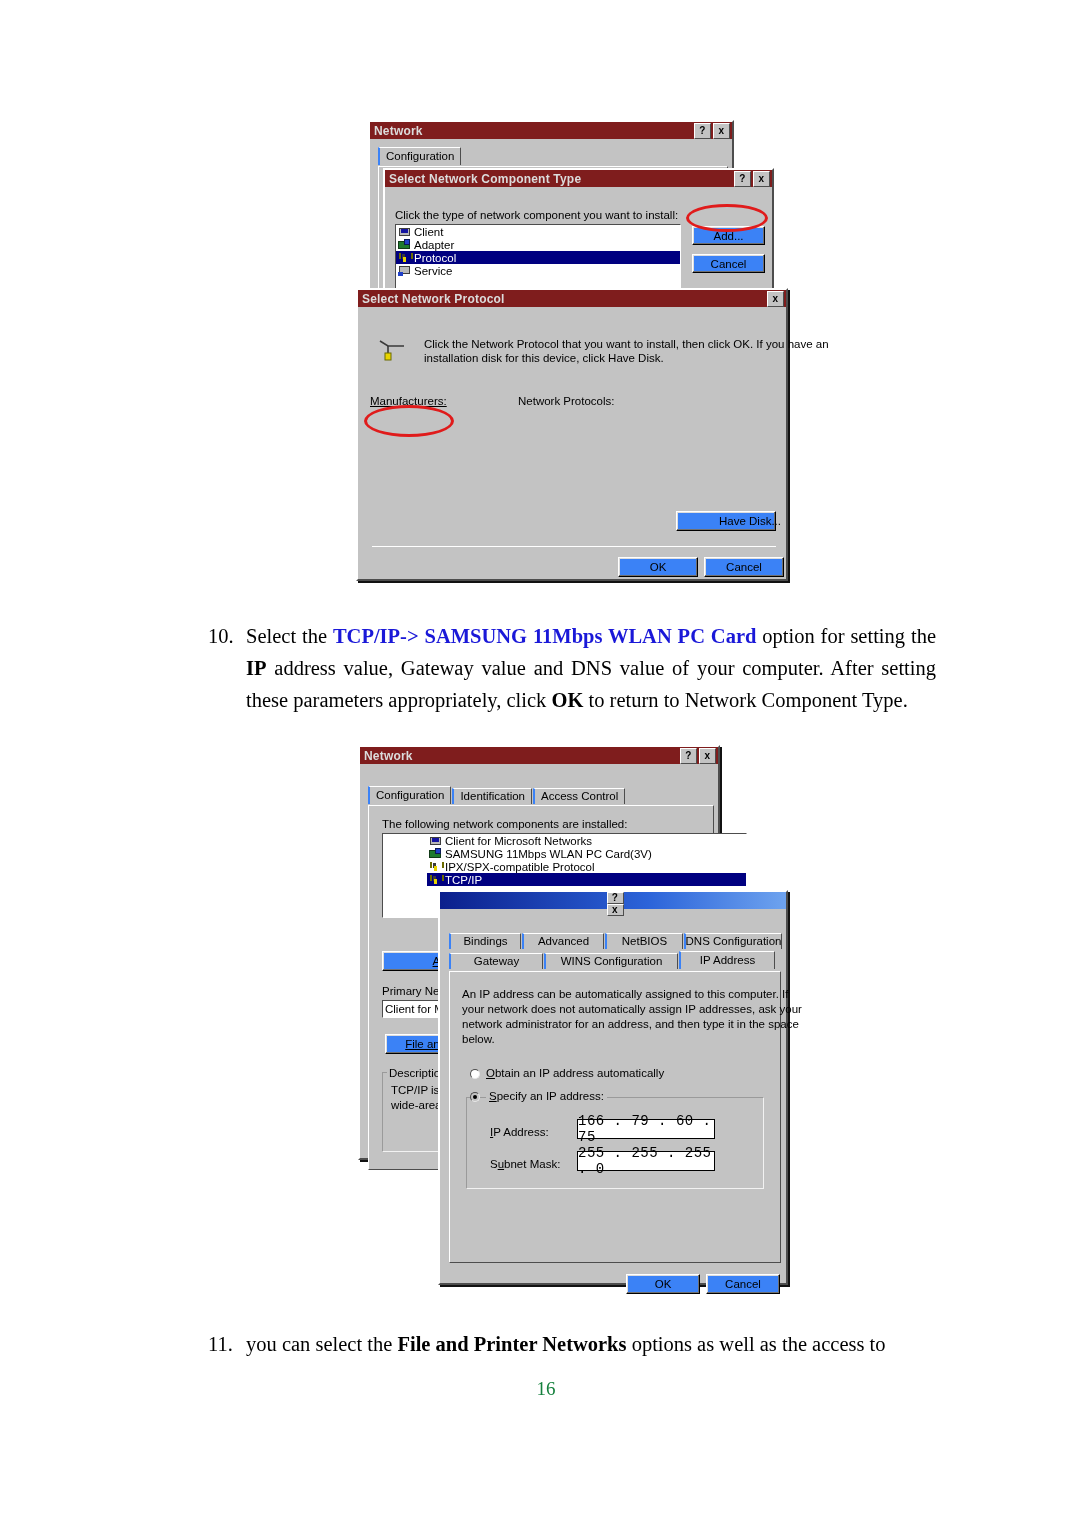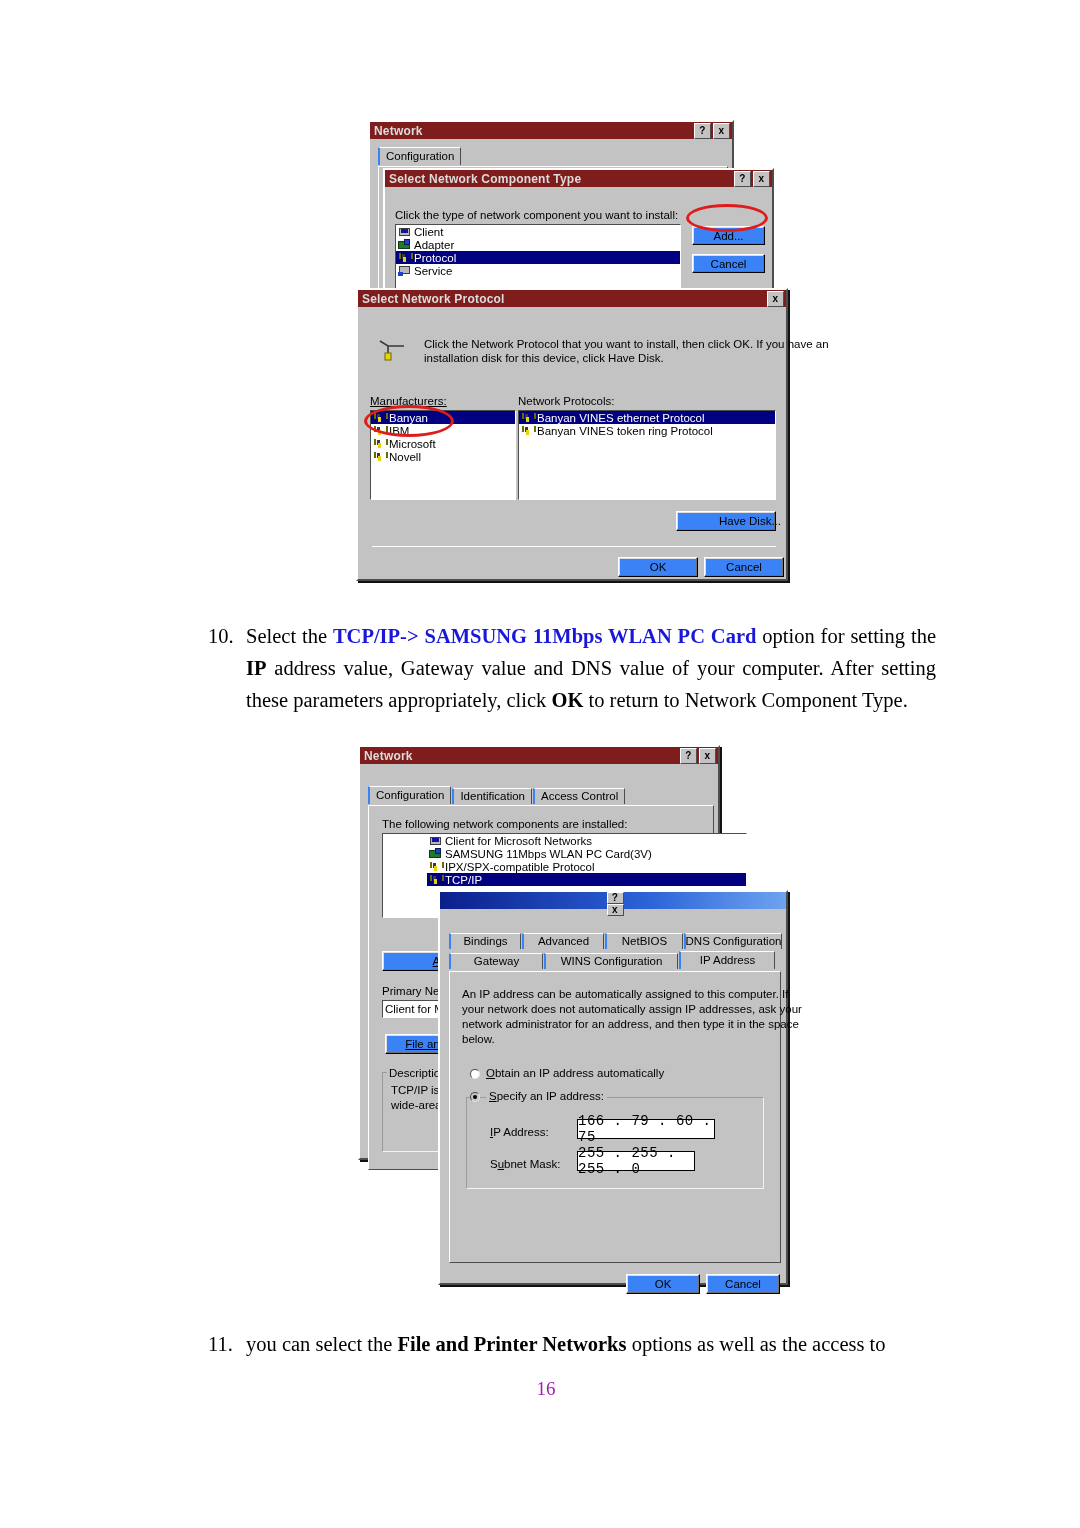"Banyan" div.listbox { html: <div> <div> <span></span> <span>Banyan</span> </div> <div> <span></span> <span>IBM</span> </div> <div> <span></span> <span>Microsoft</span> </div> <div> <span></span> <span>Novell</span> </div> </div> -> none }
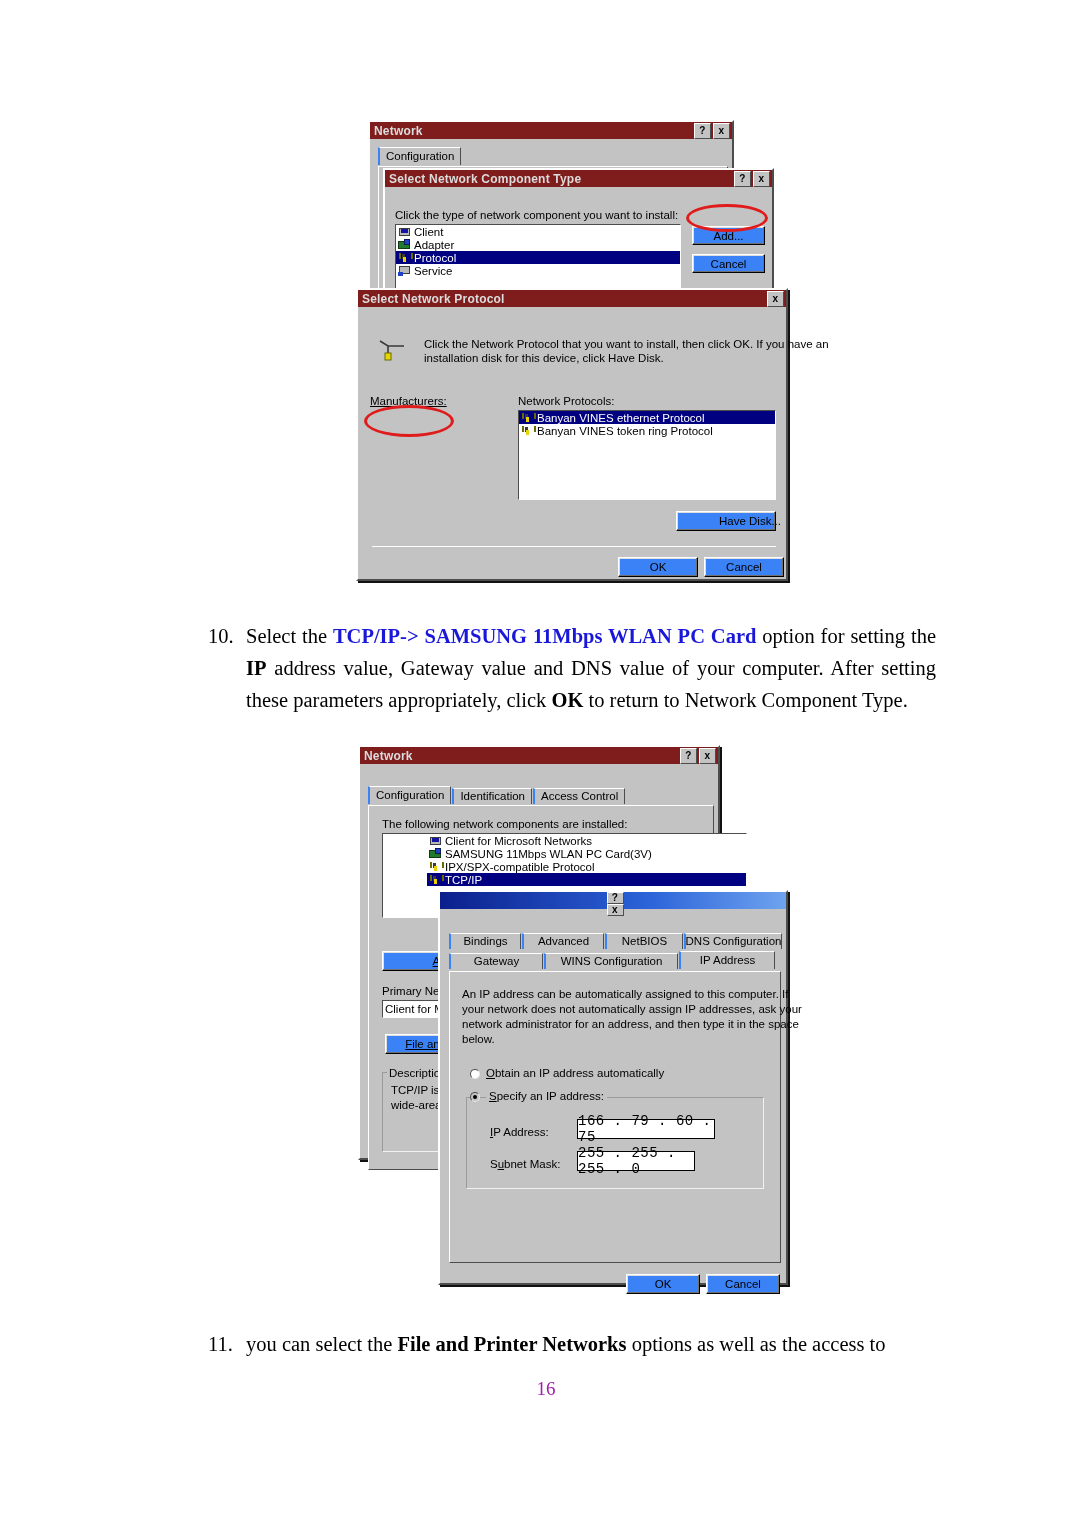"Banyan VINES ethernet Protocol" div.listbox { html: <div> <div> <span></span> <span>Banyan VINES ethernet Protocol</span> </div> <div> <span></span> <span>Banyan VINES token ring Protocol</span> </div> </div> -> none }
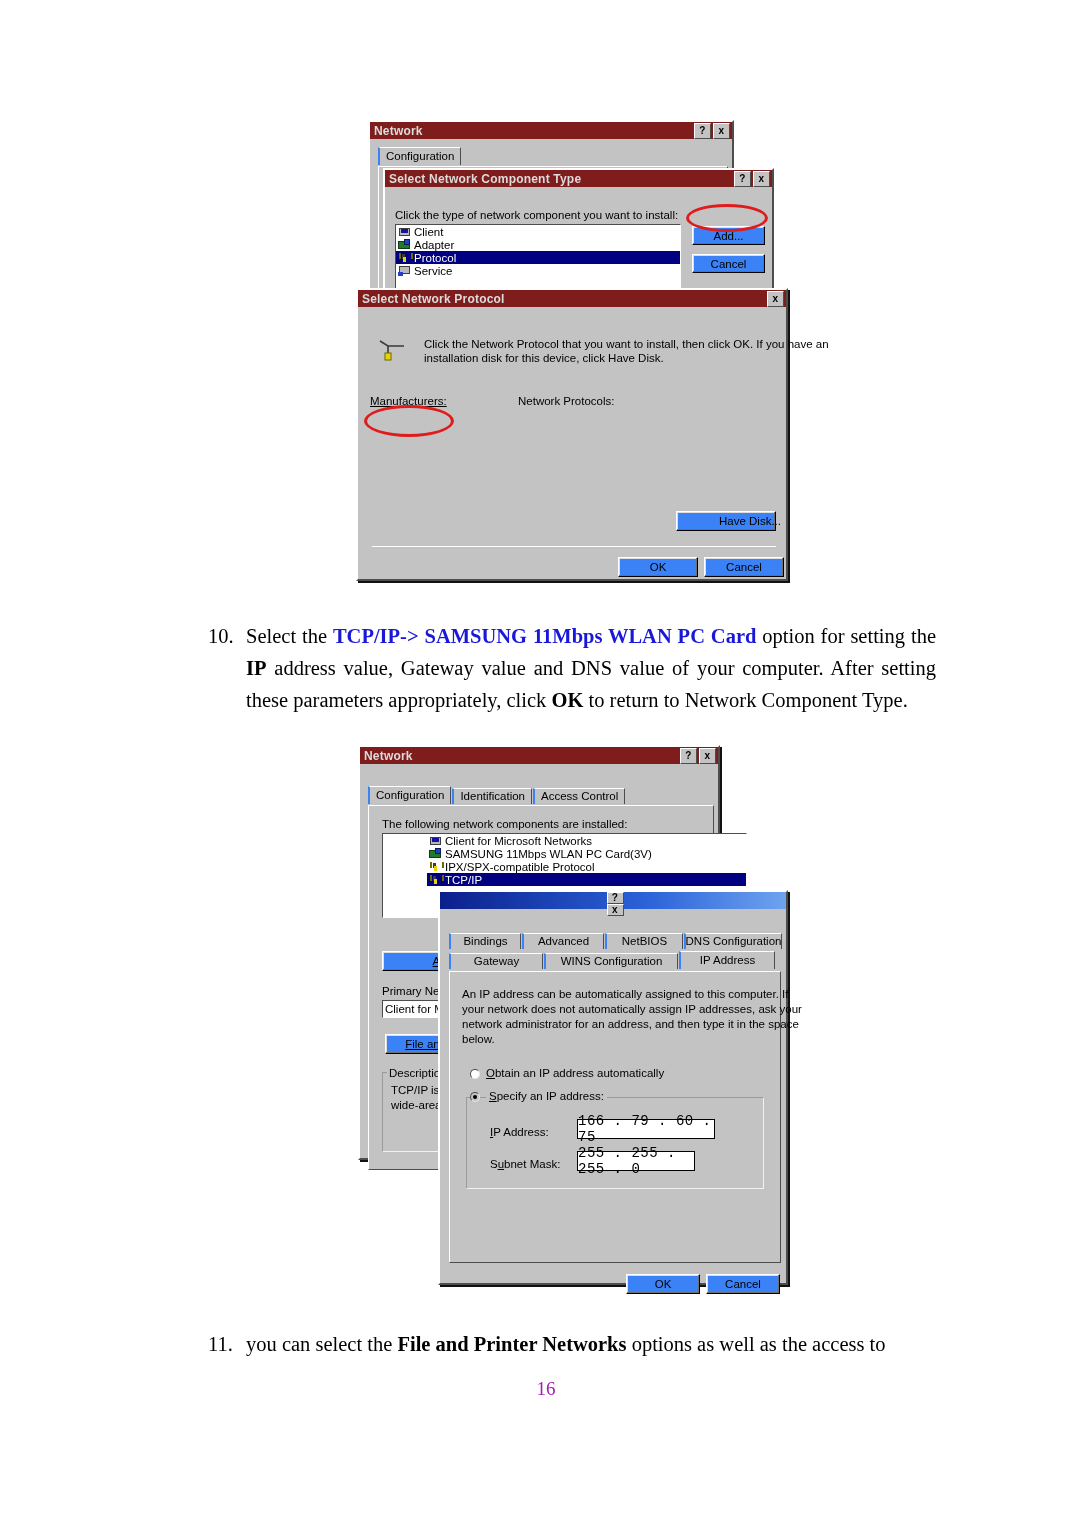"255 . 255 . 255" div.ipfield { width: 118px -> 138px }
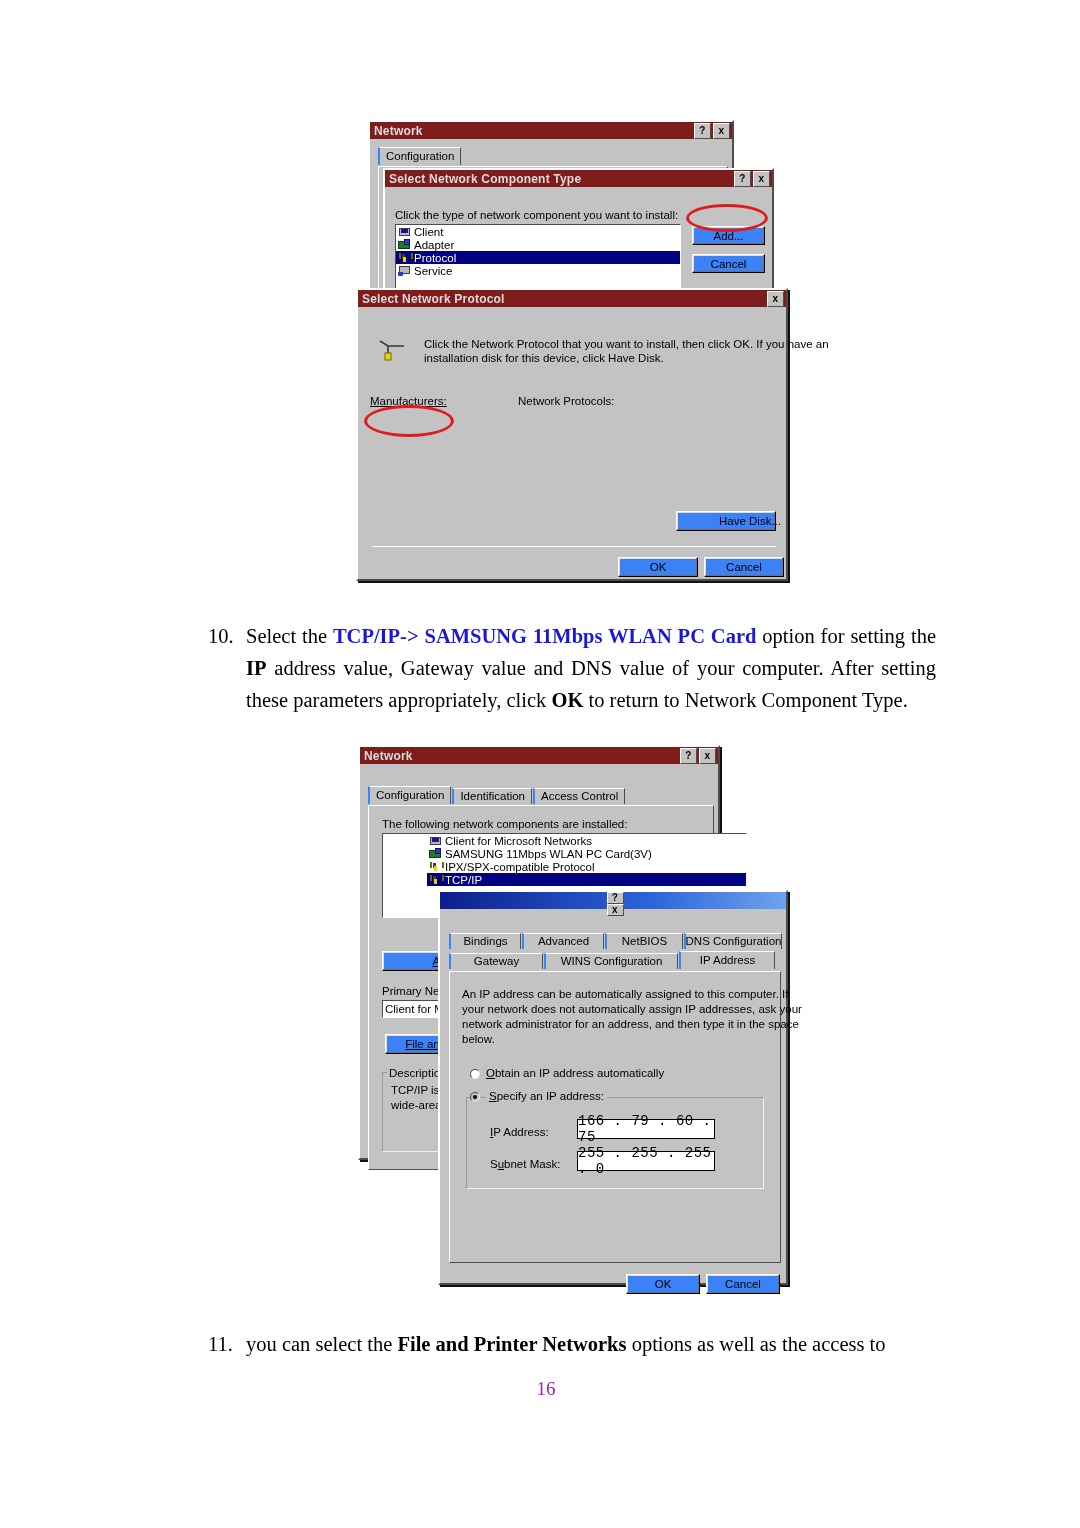"16" .pageno { color: #a21caf -> #15803d }
